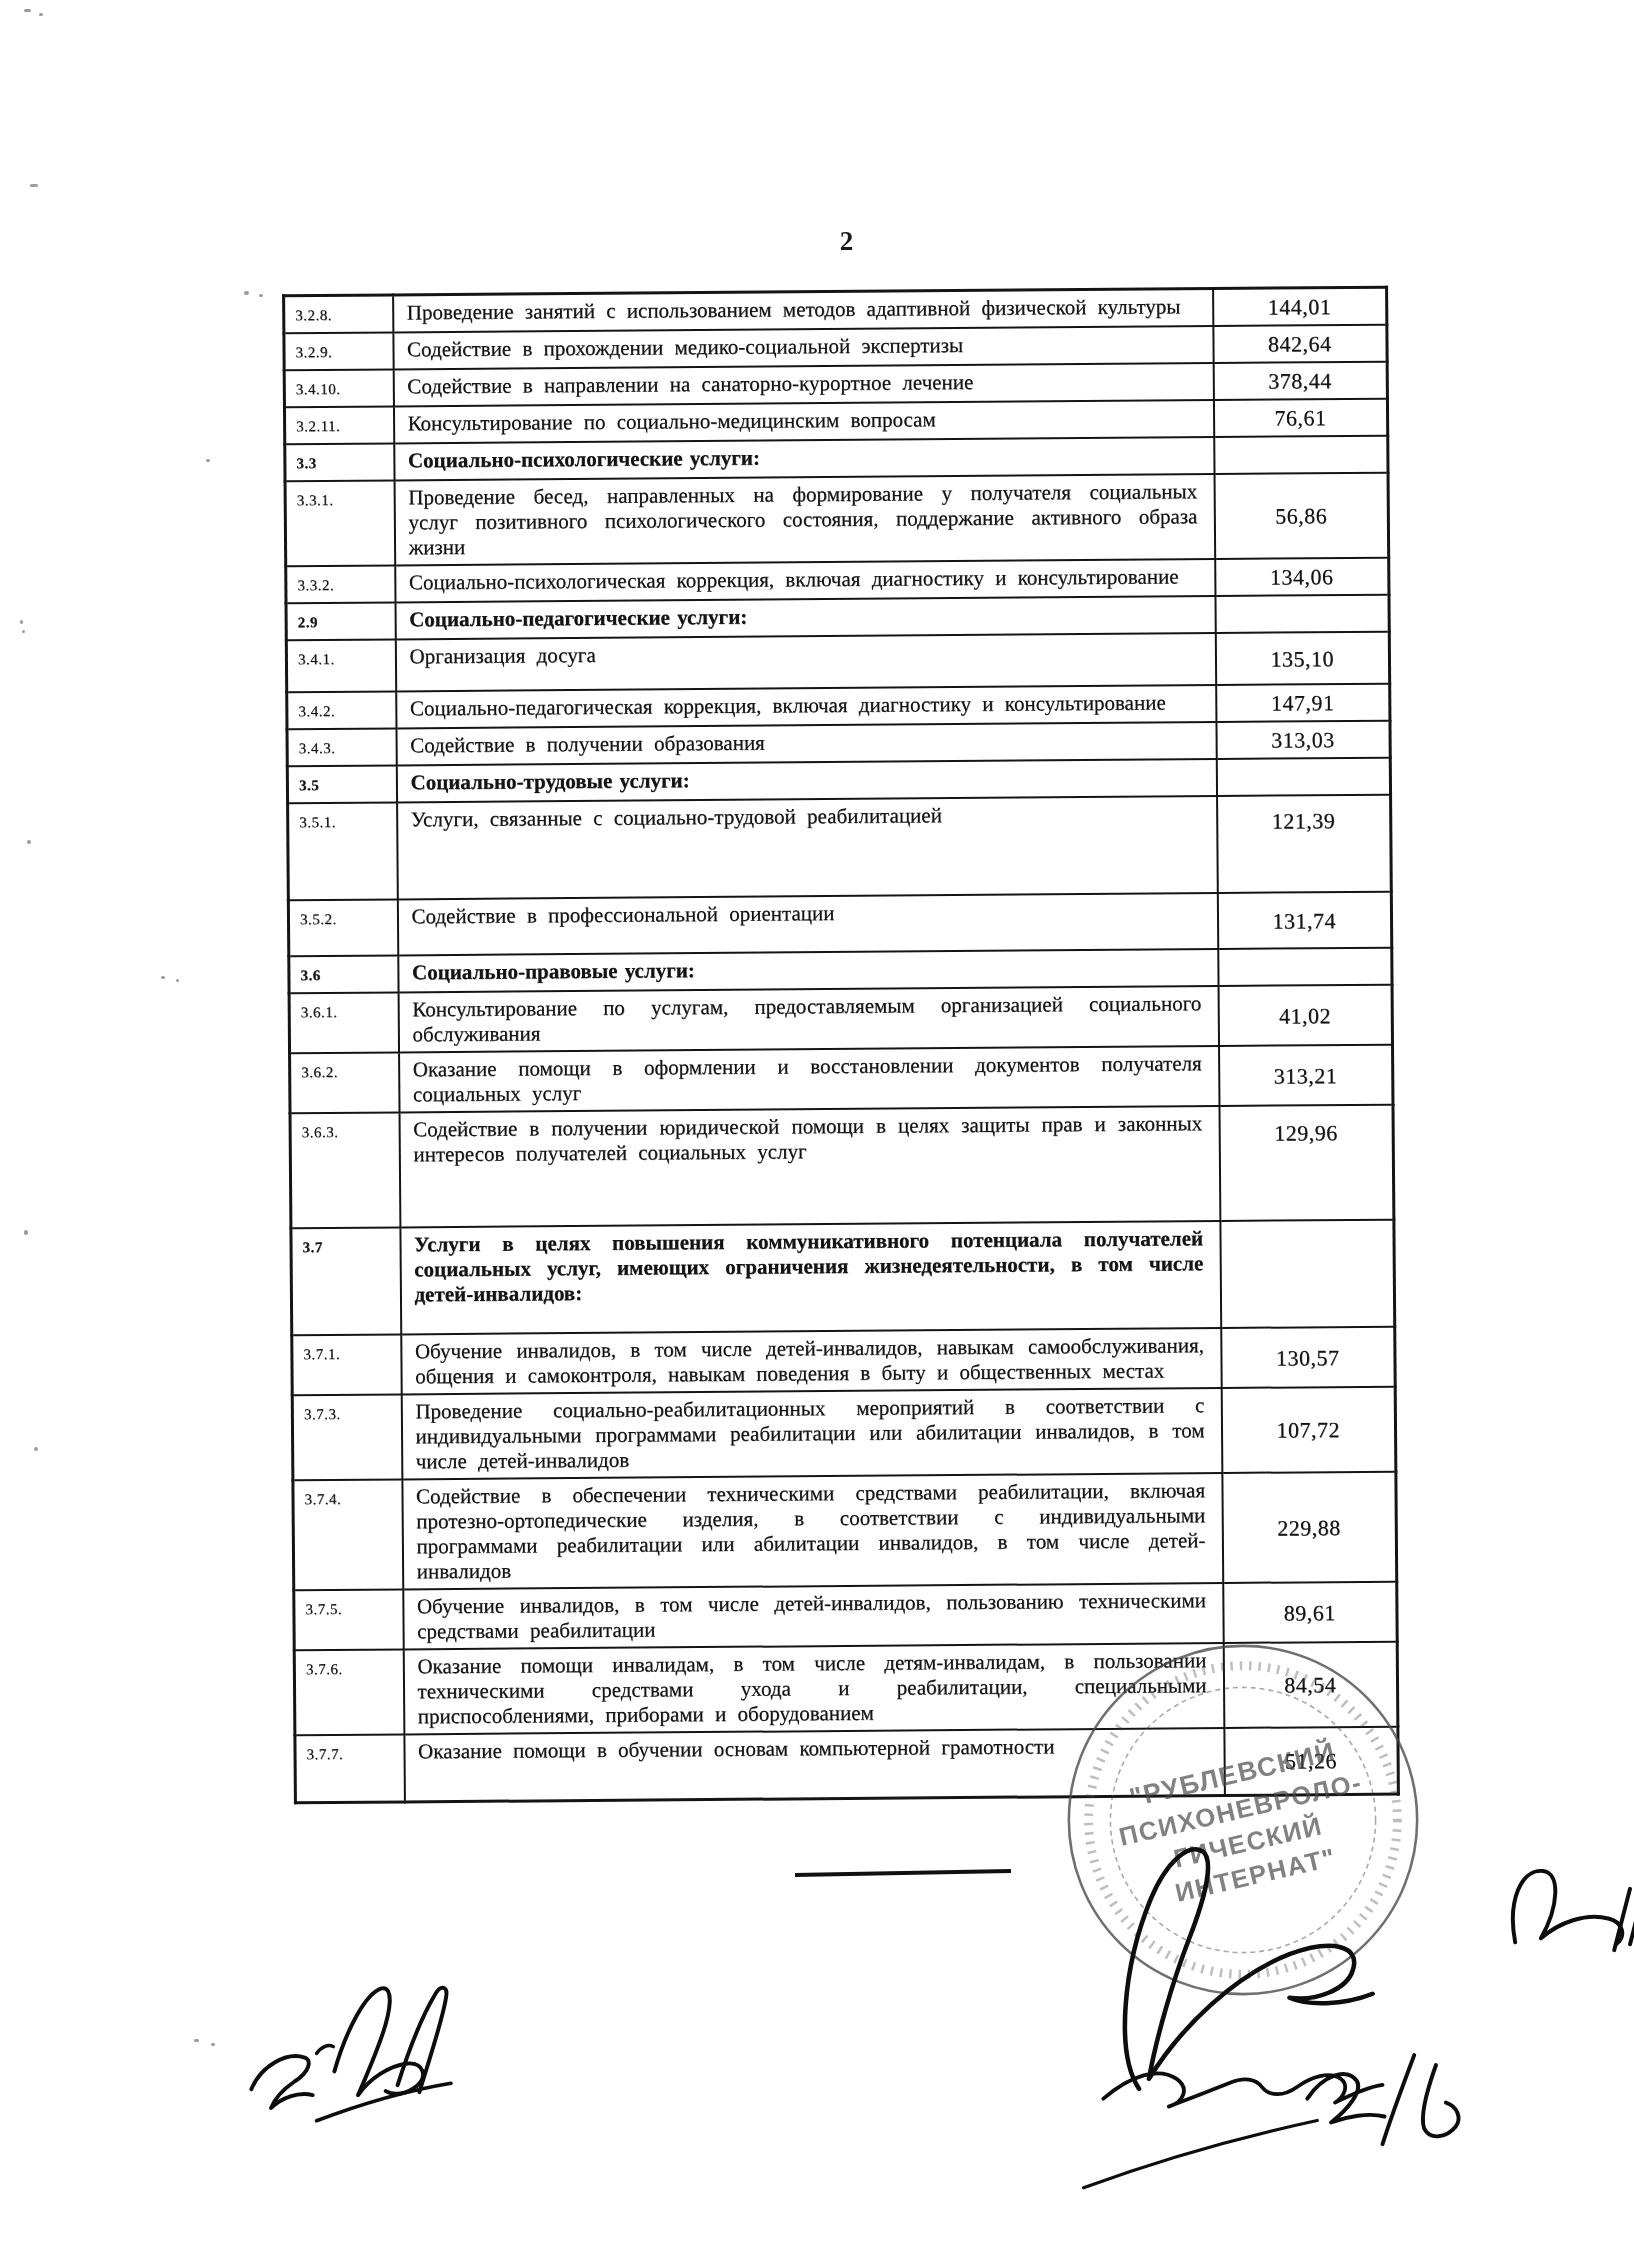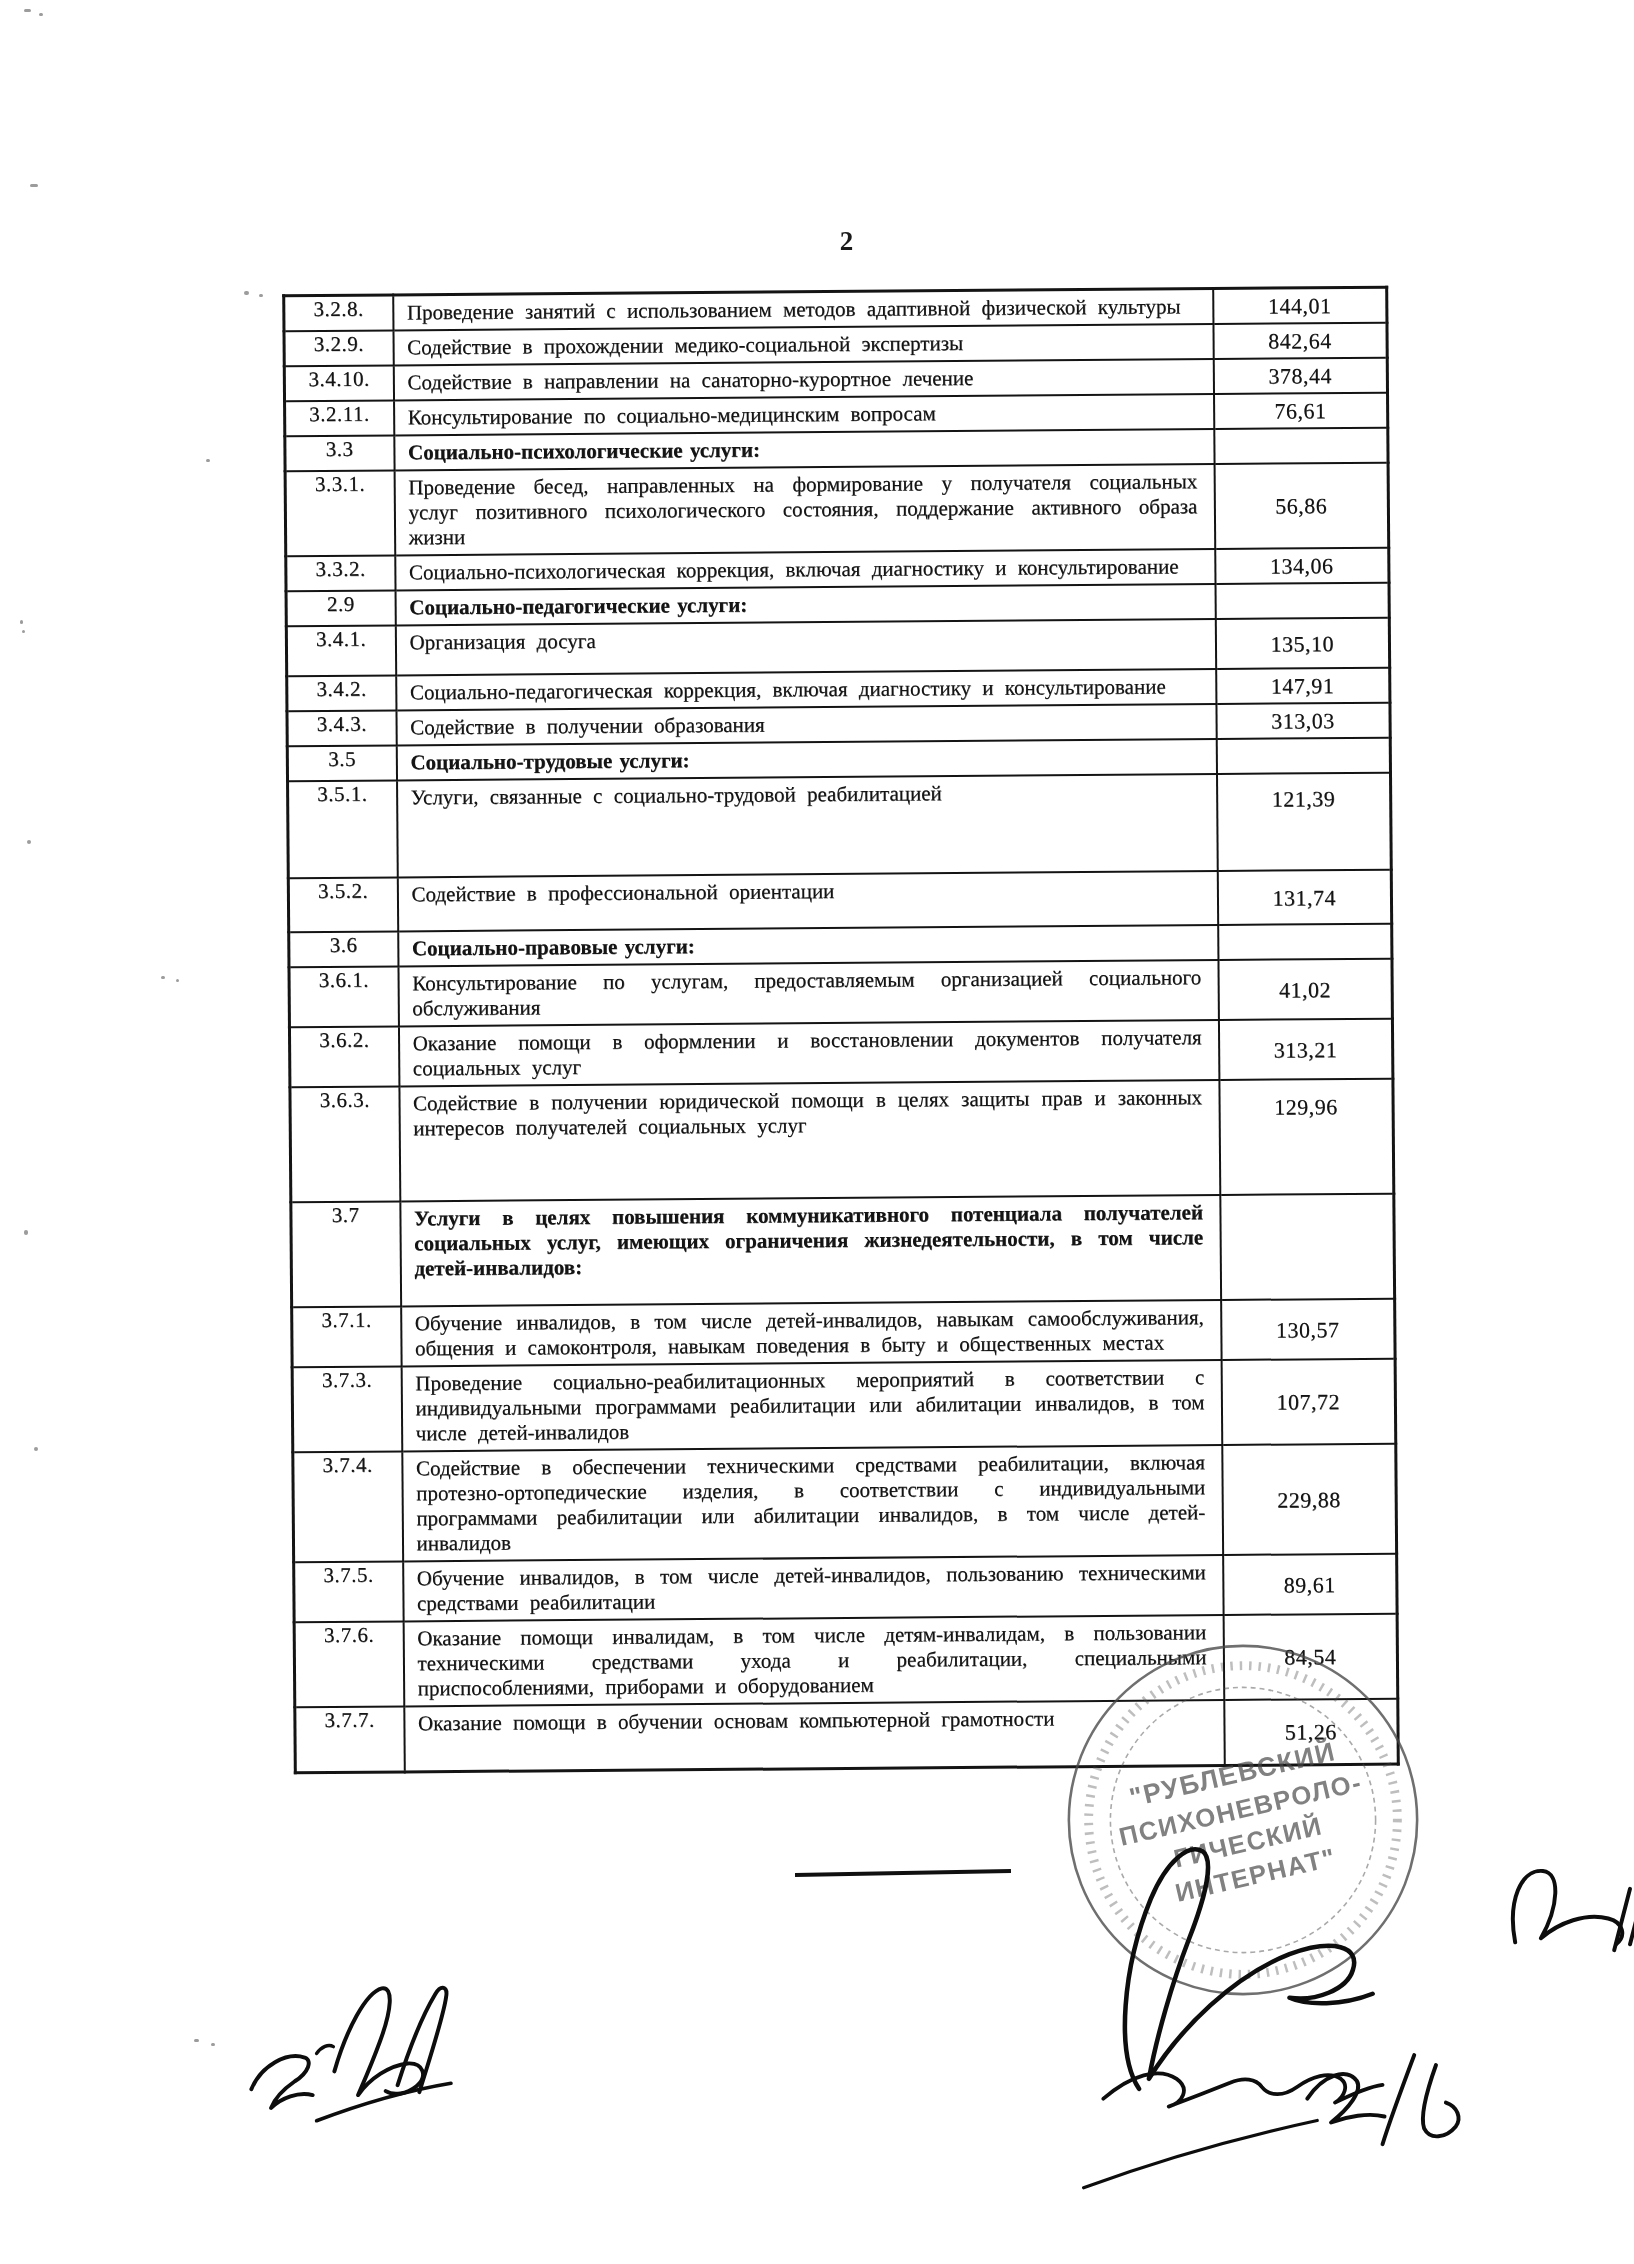"3.2.8." td.c-code { font-size: 21px -> 15px; padding-top: 0 -> 6px; text-align: center -> none }
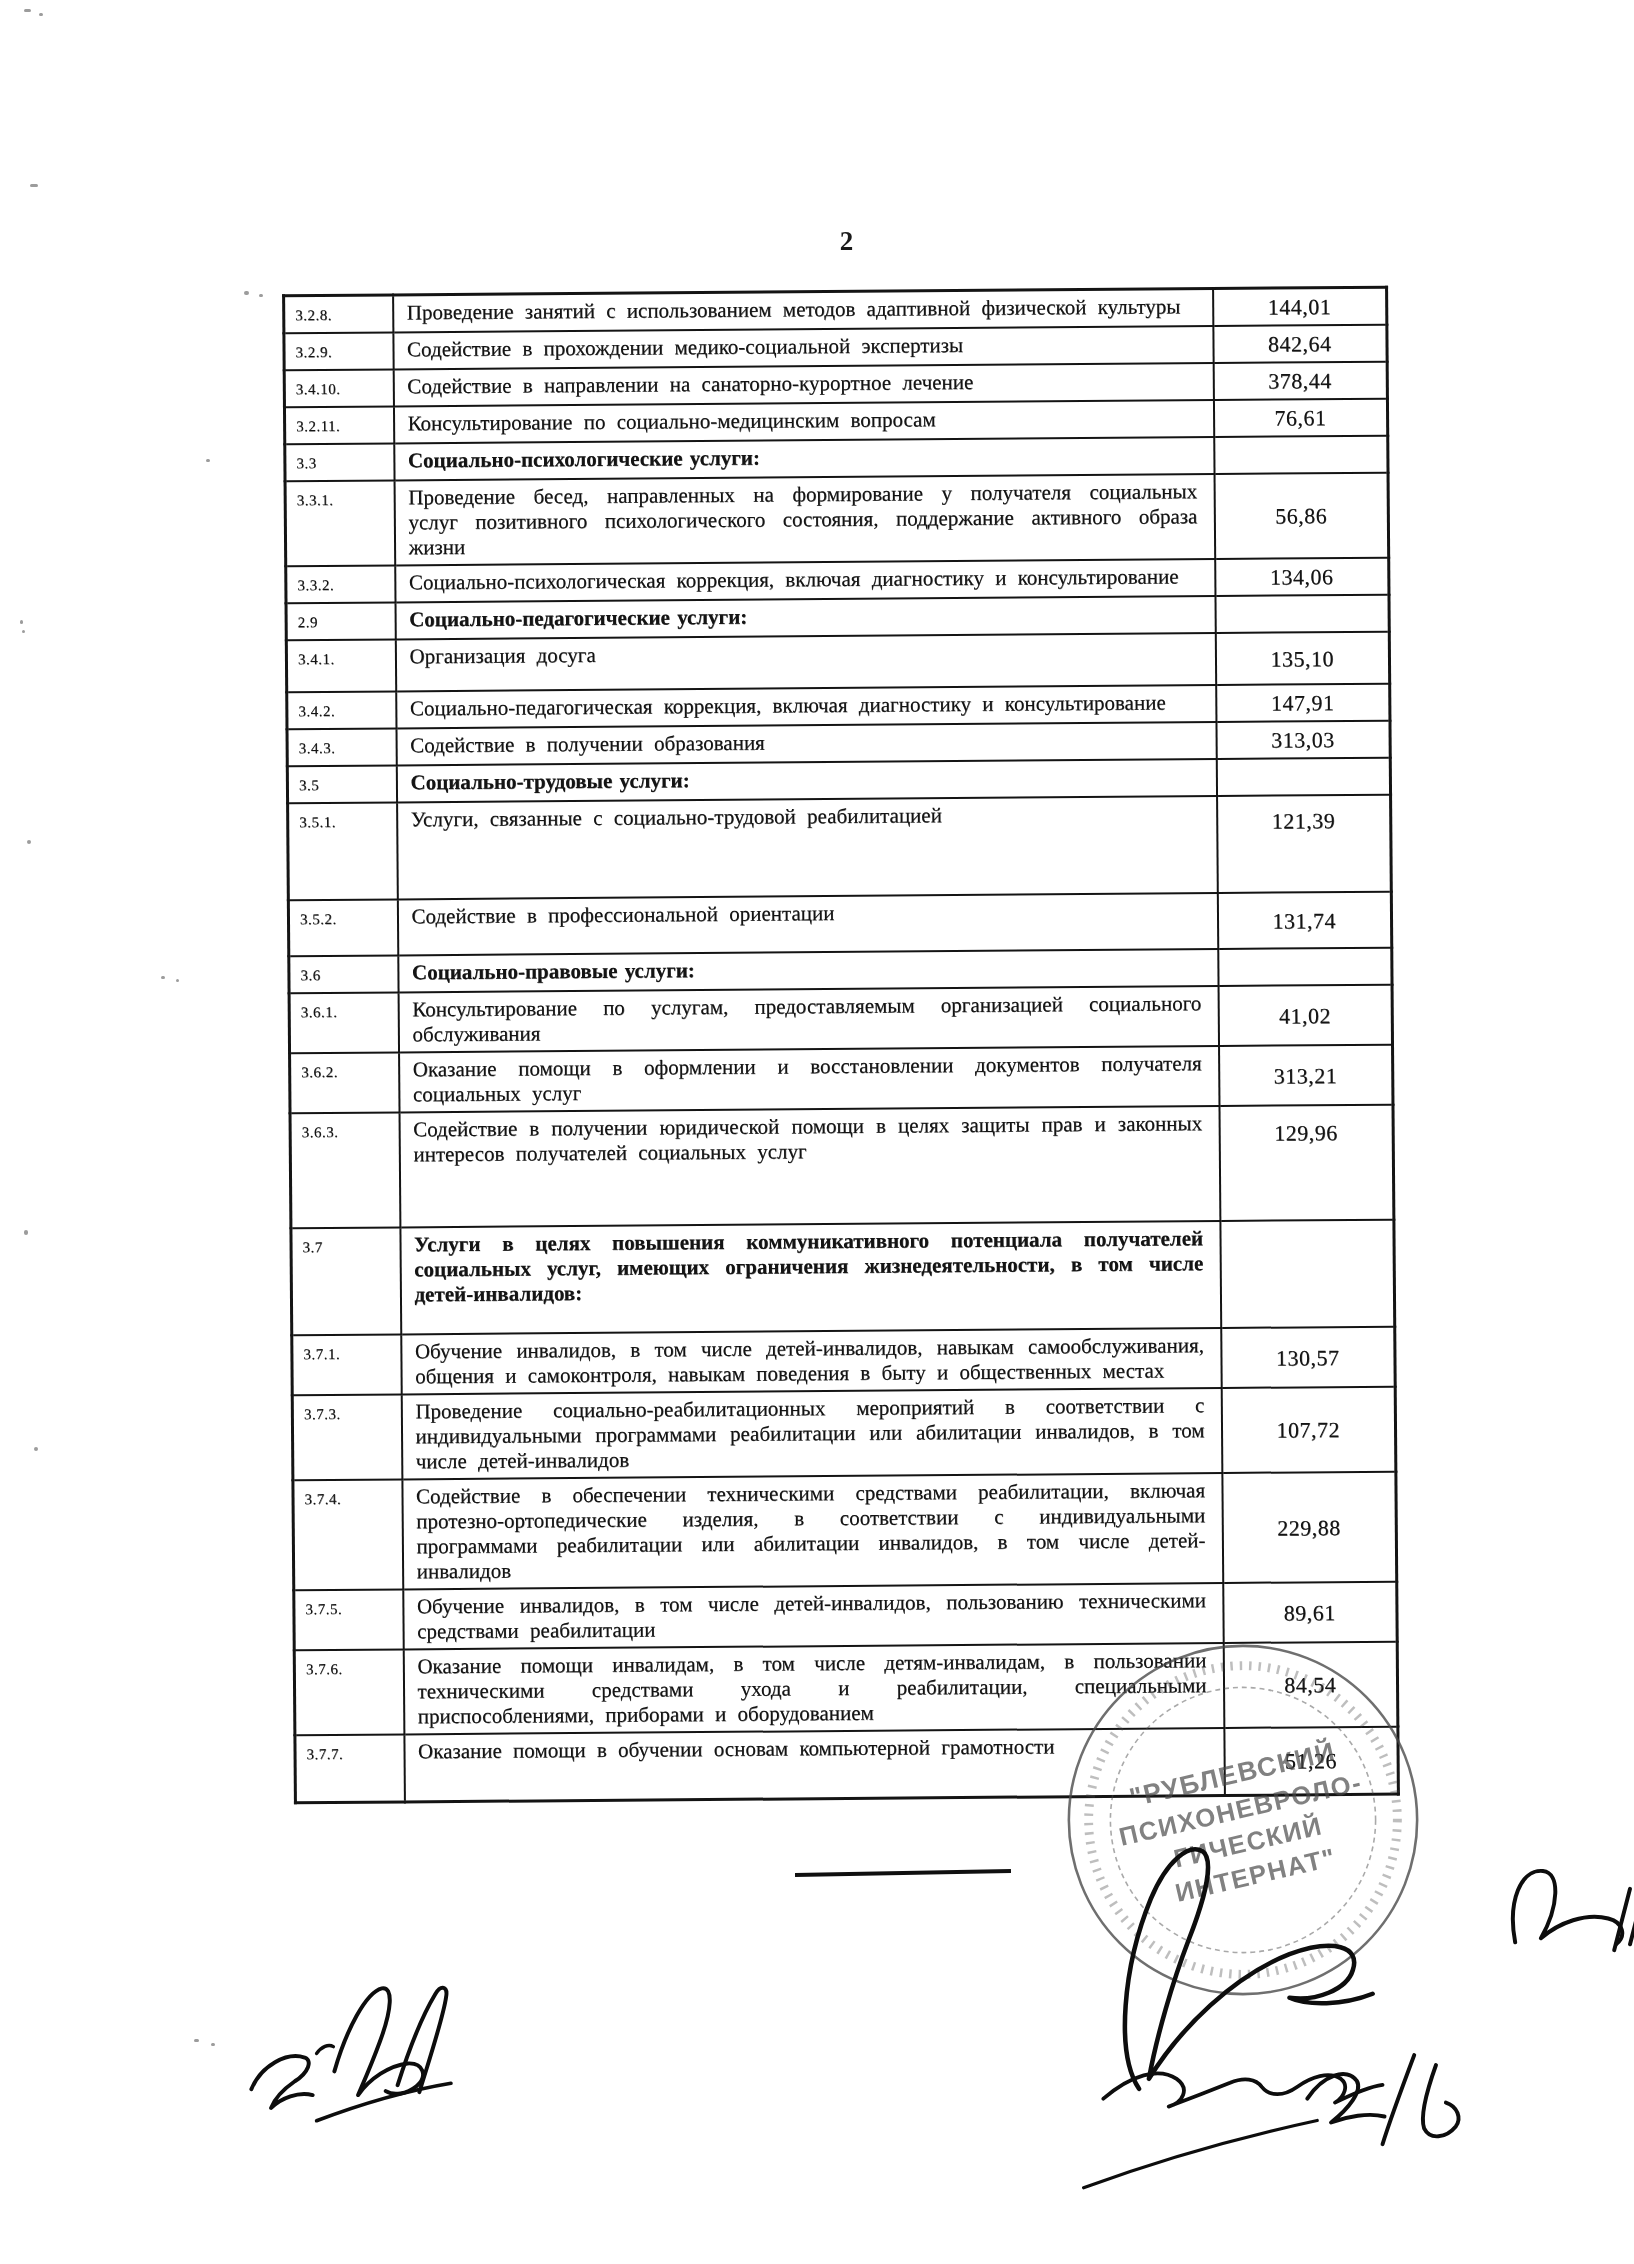"3.3" tr.hrow td.c-code { font-weight: 400 -> 700 }
